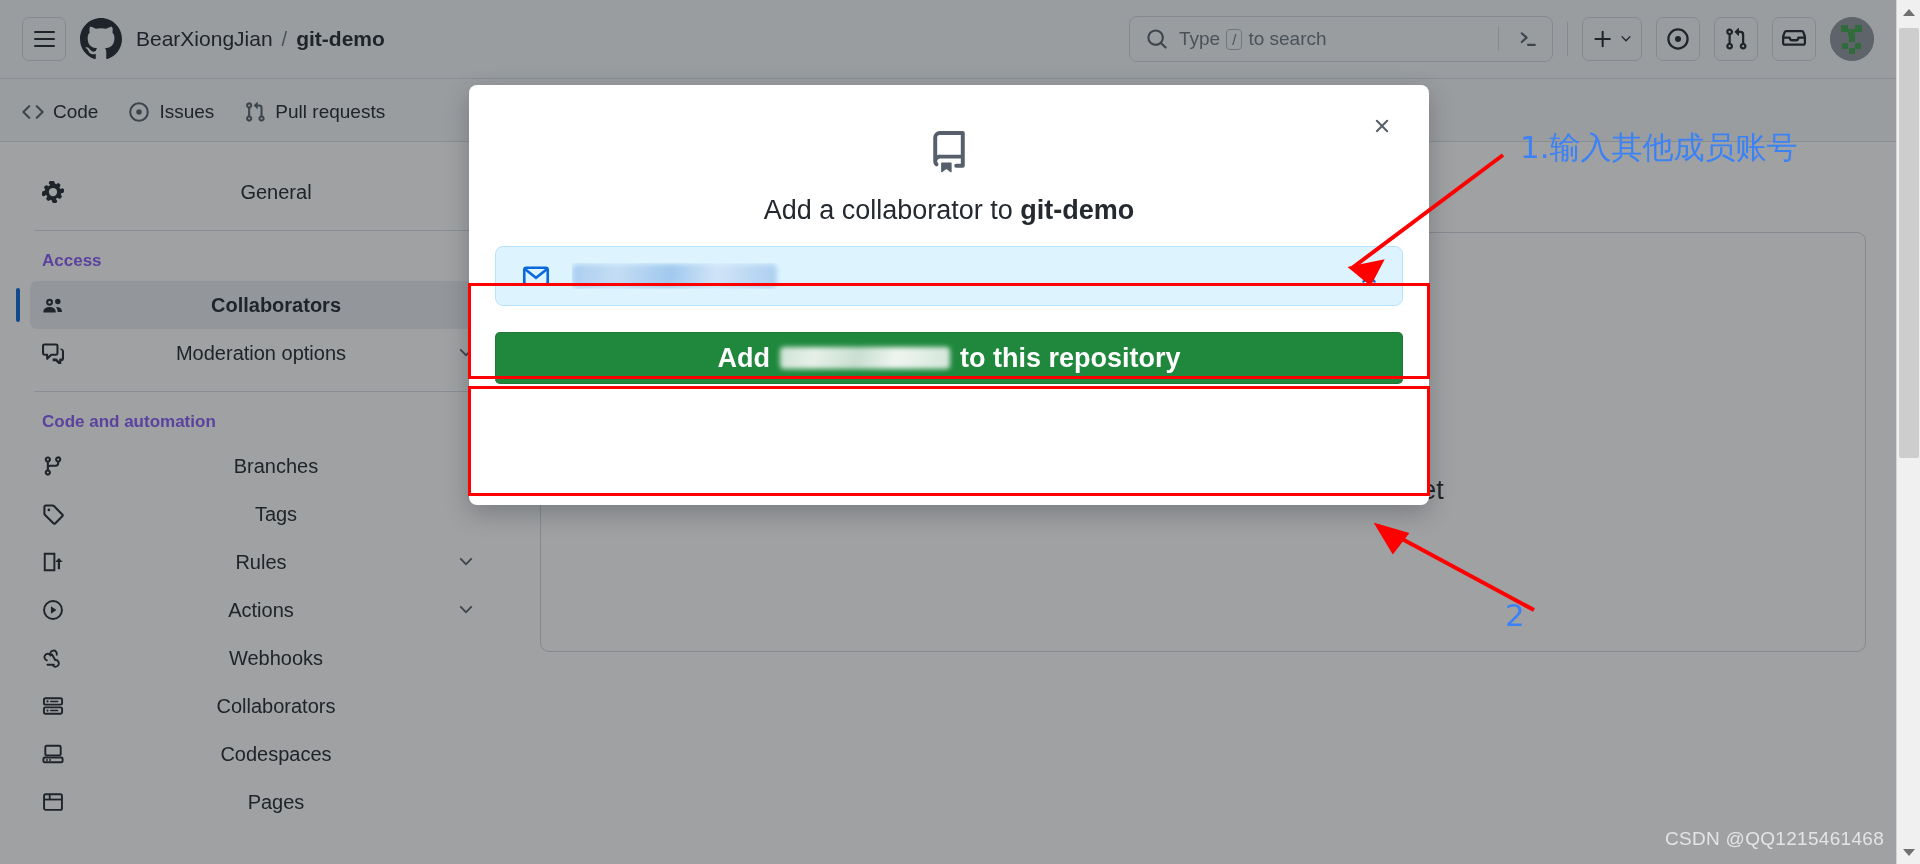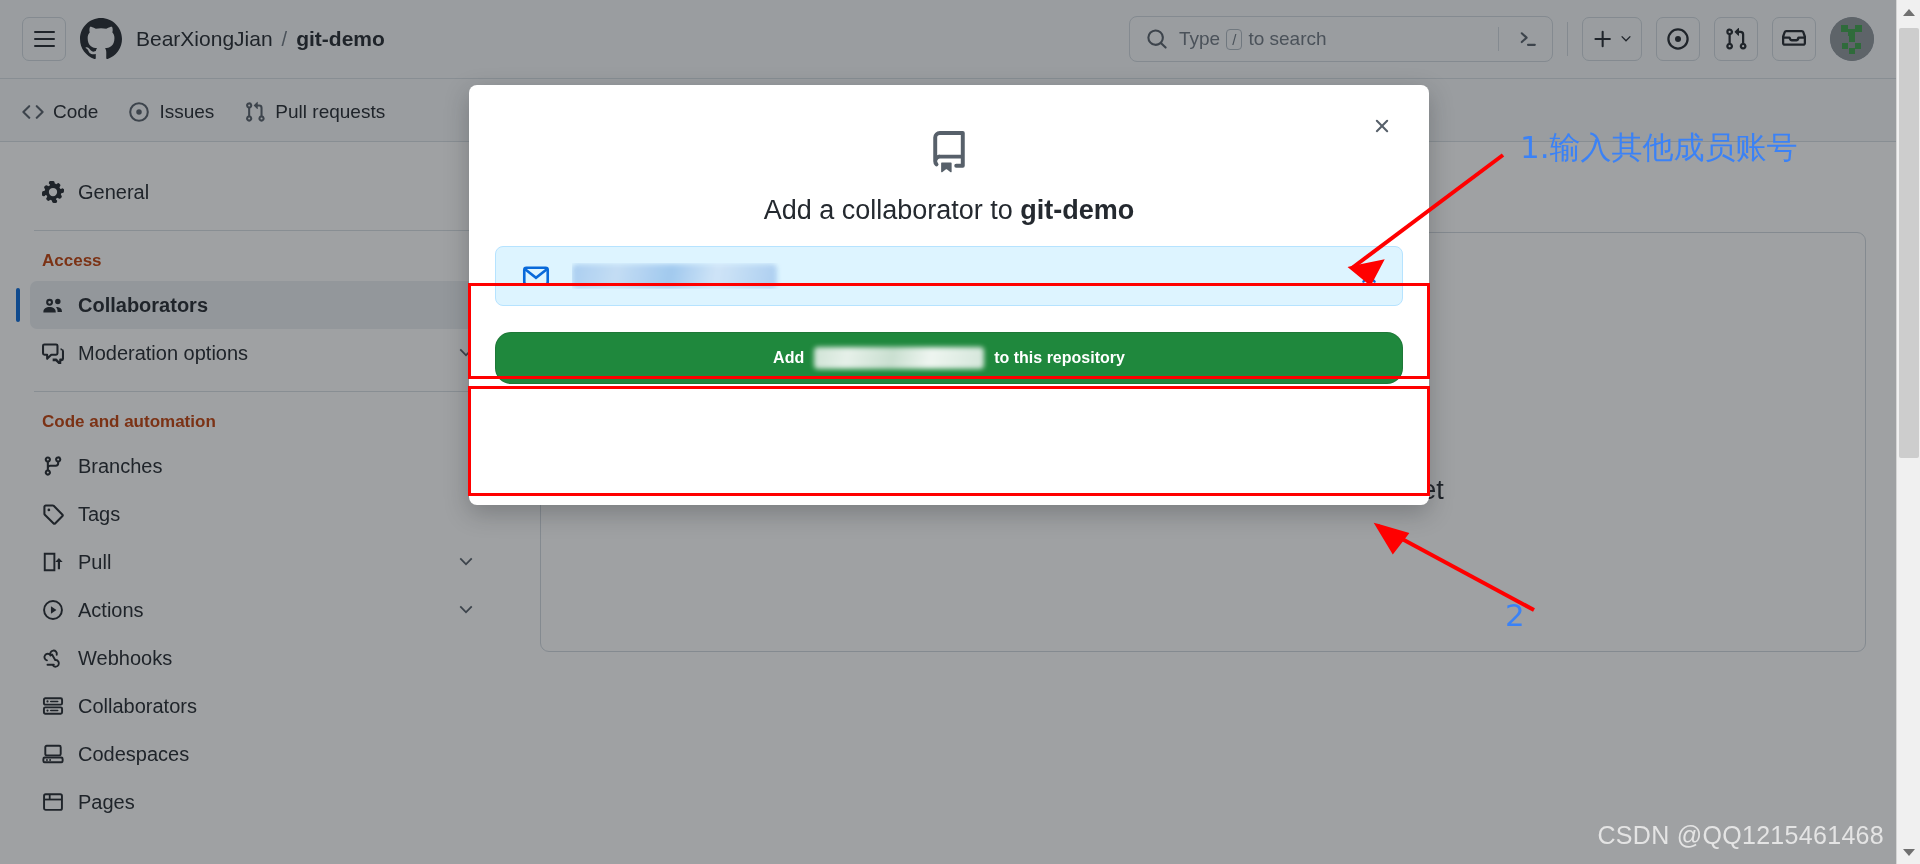"General" .side-item { text-align: none -> center }
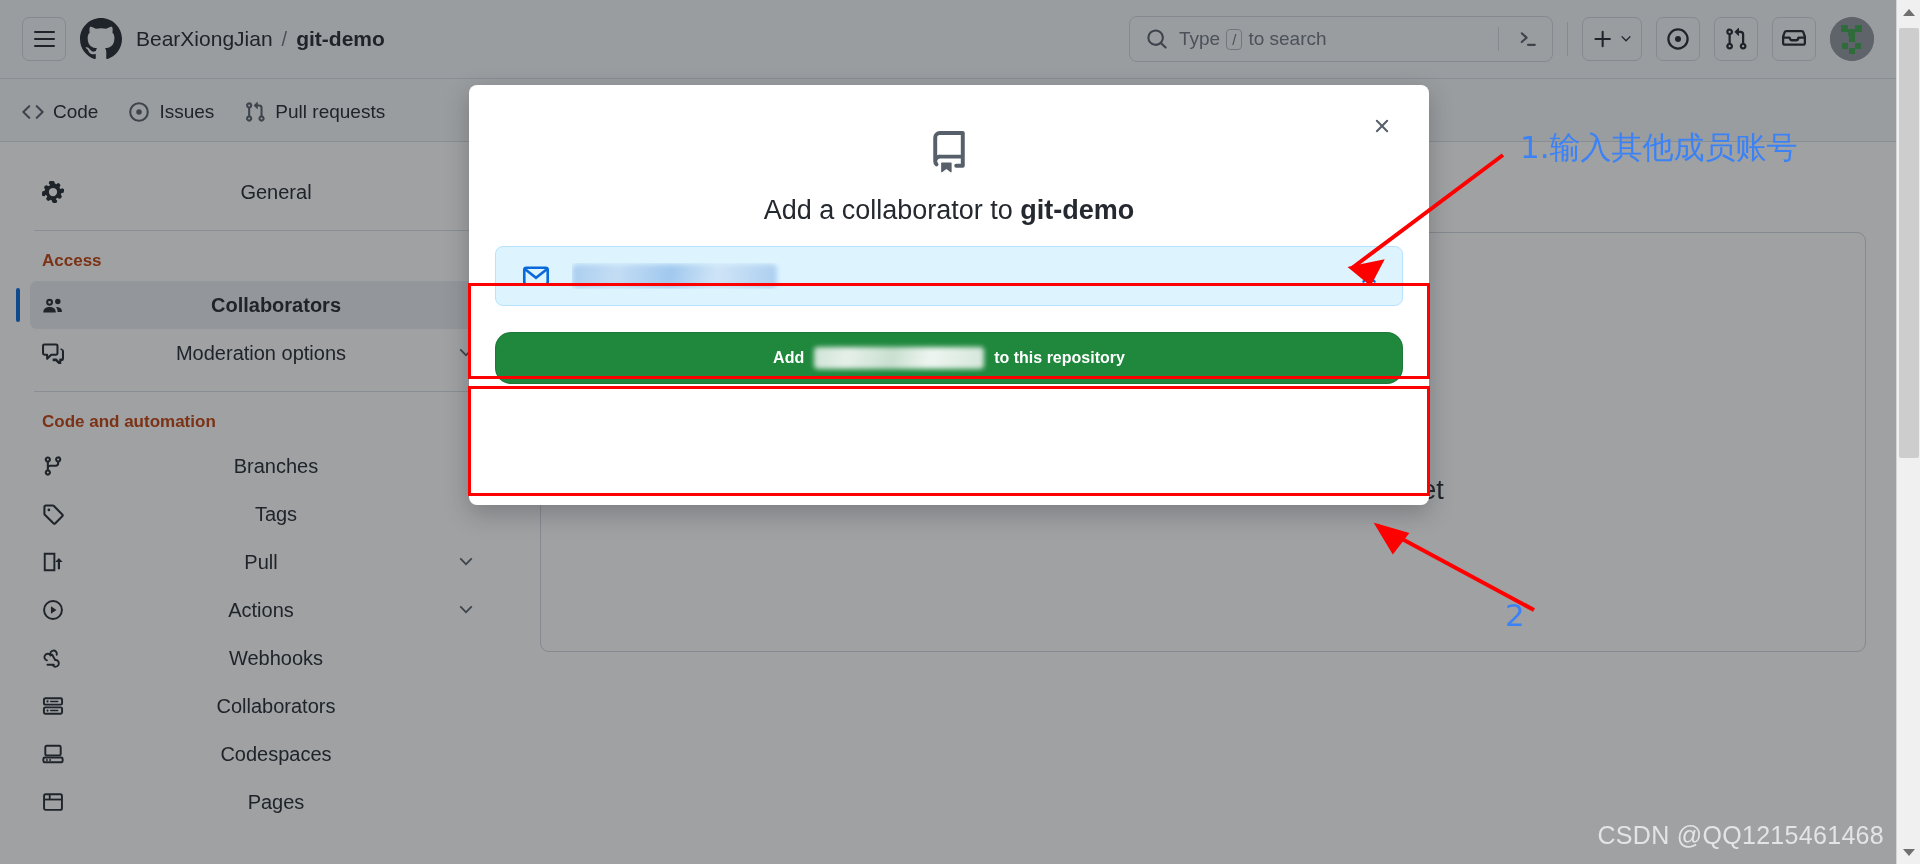"Access" .side-heading { color: #c2410c -> #8b5cf6 }
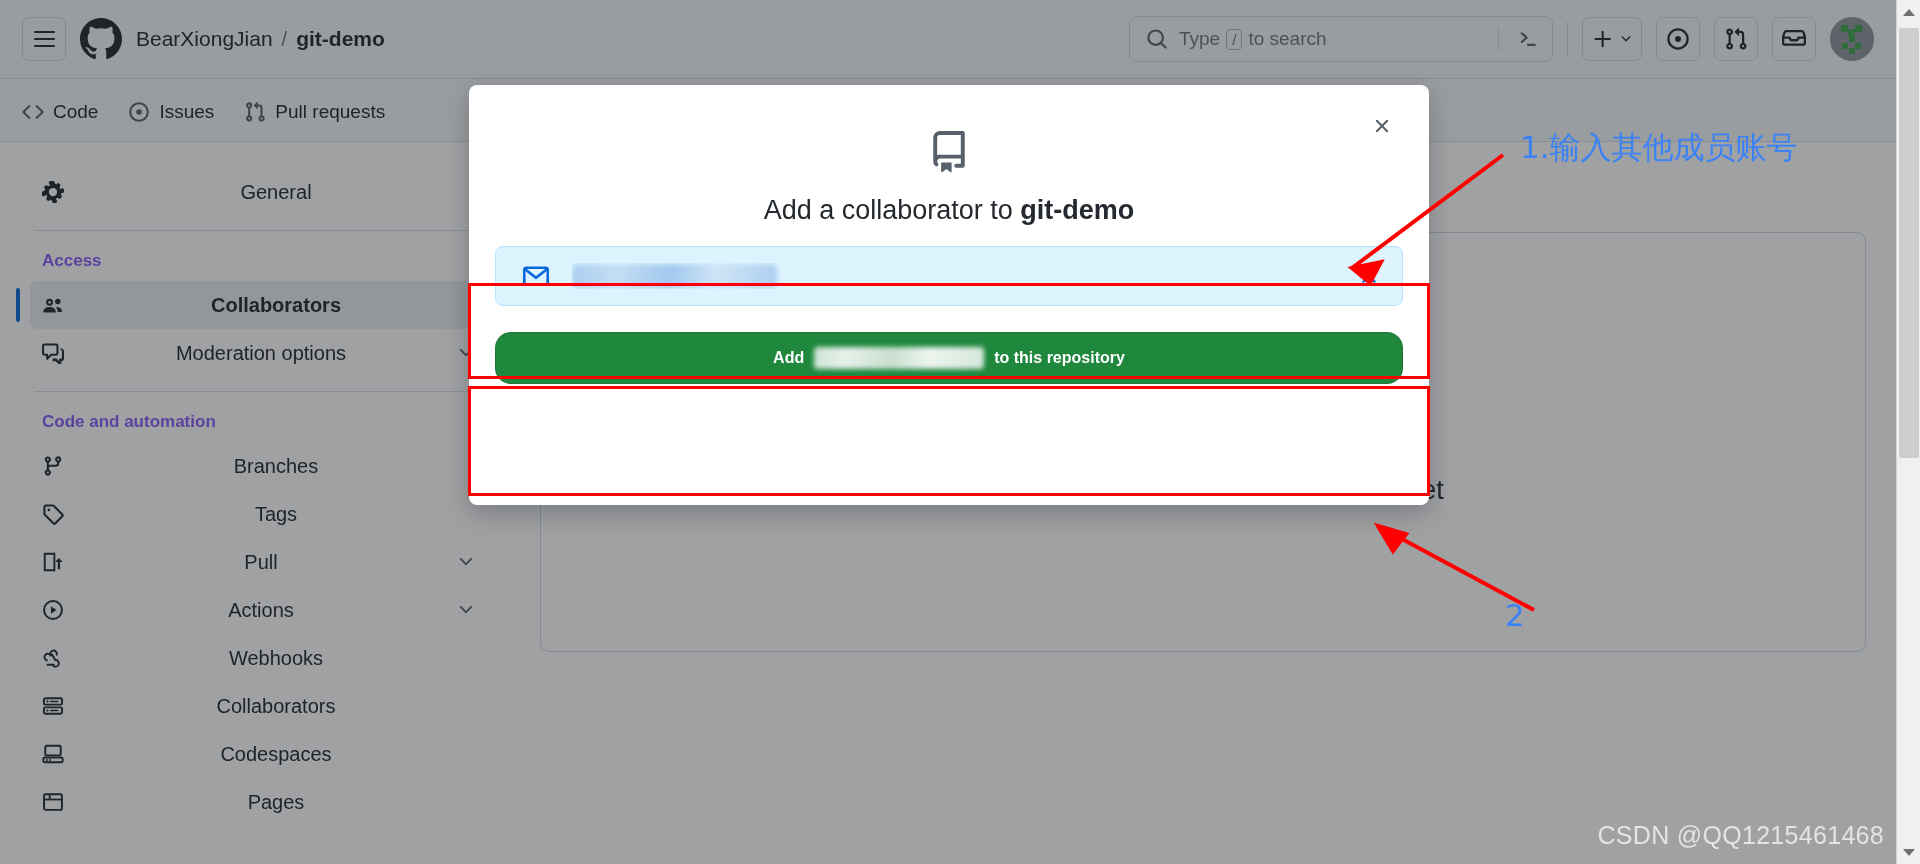"Add" .btn-add { border-radius: 16px -> 5px; font-size: 16px -> 27px }
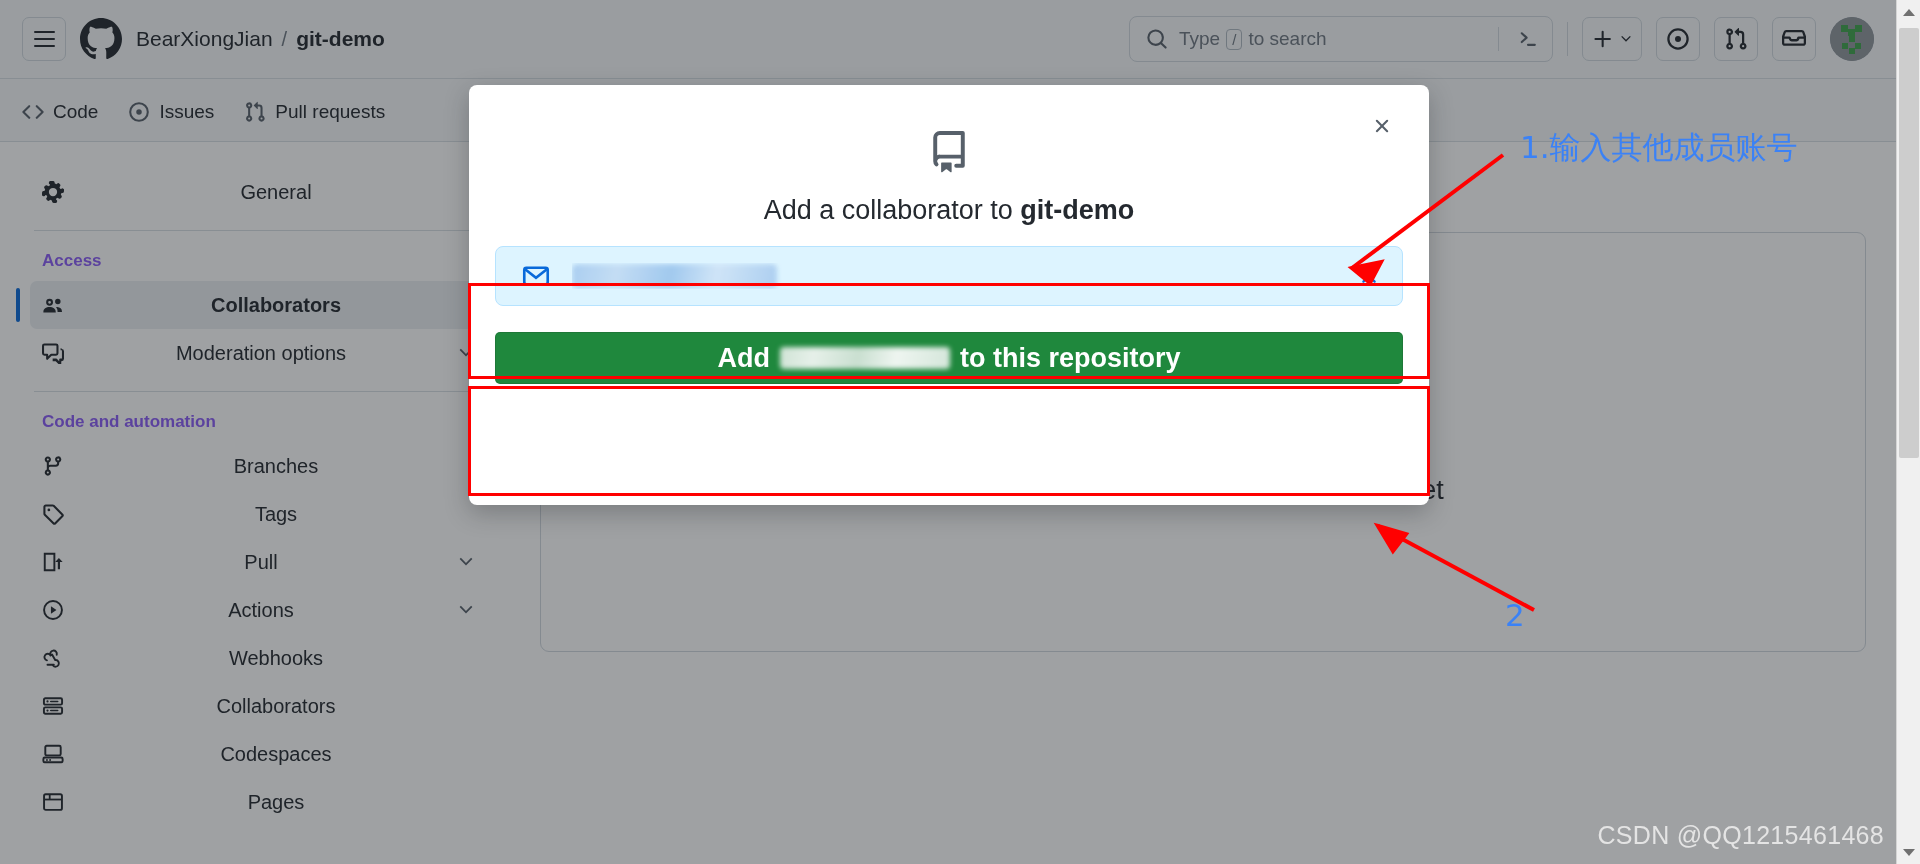"Pull" span.label { text: Pull -> Rules }
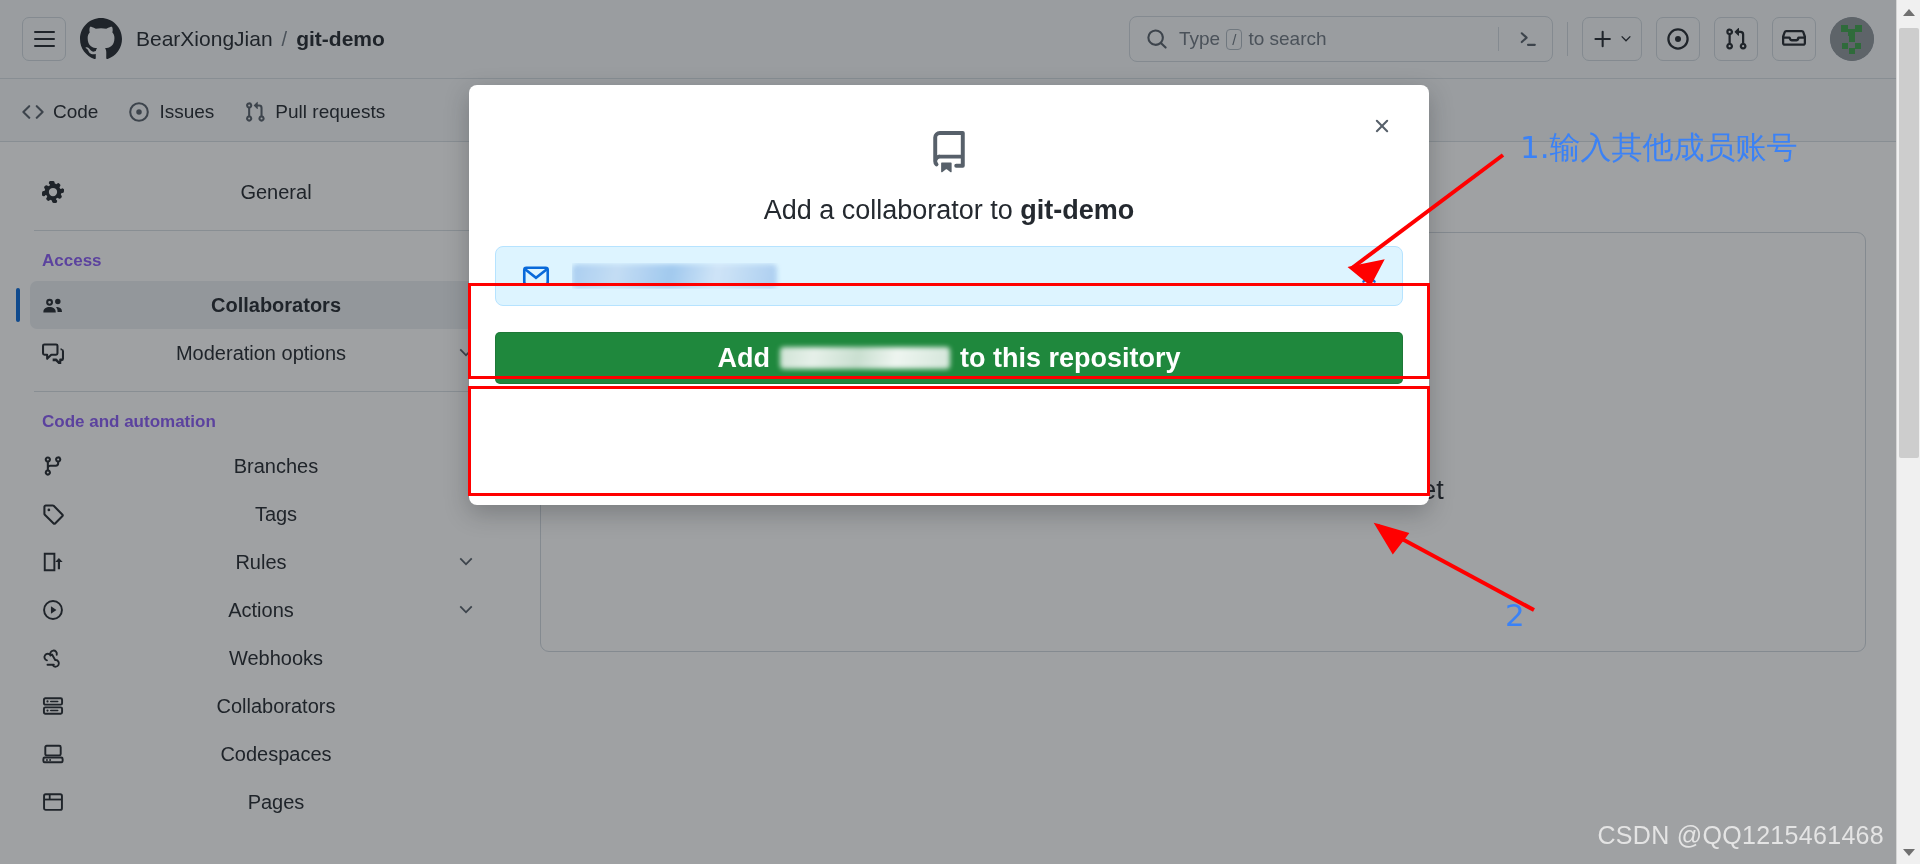"CSDN @QQ1215461468" .watermark { font-size: 25px -> 19px }
